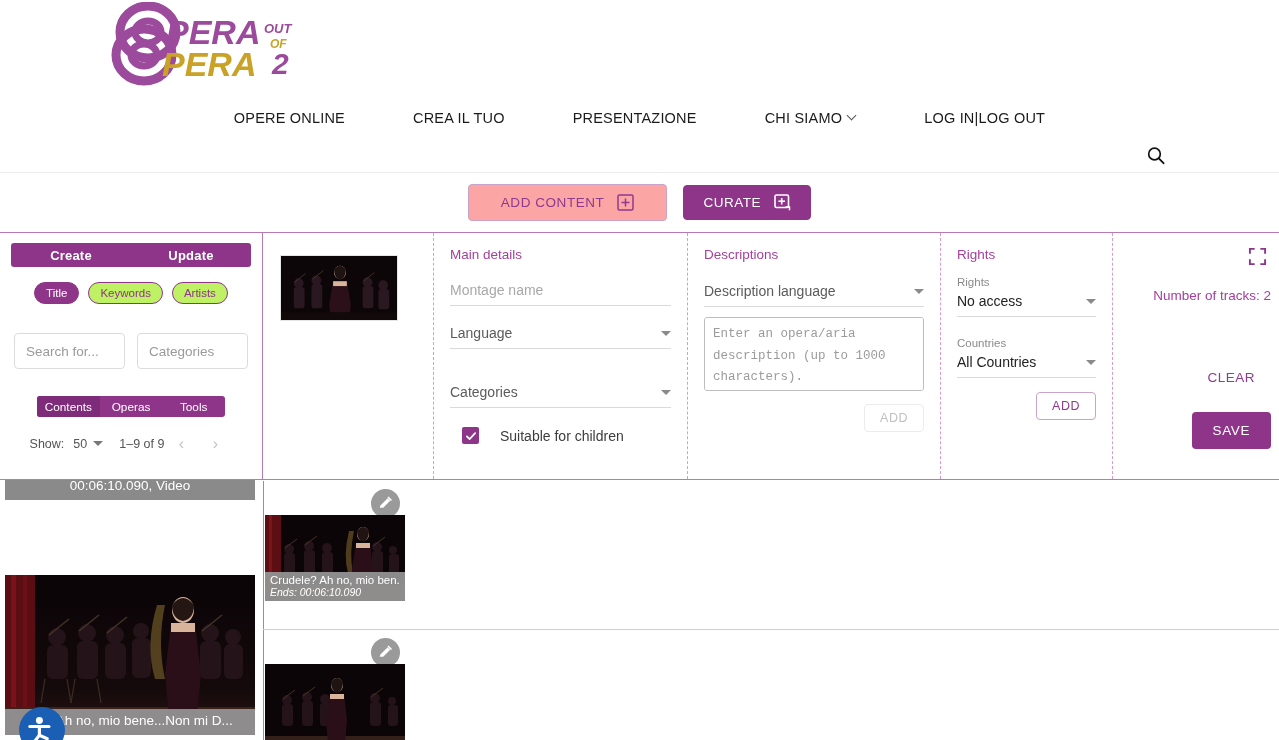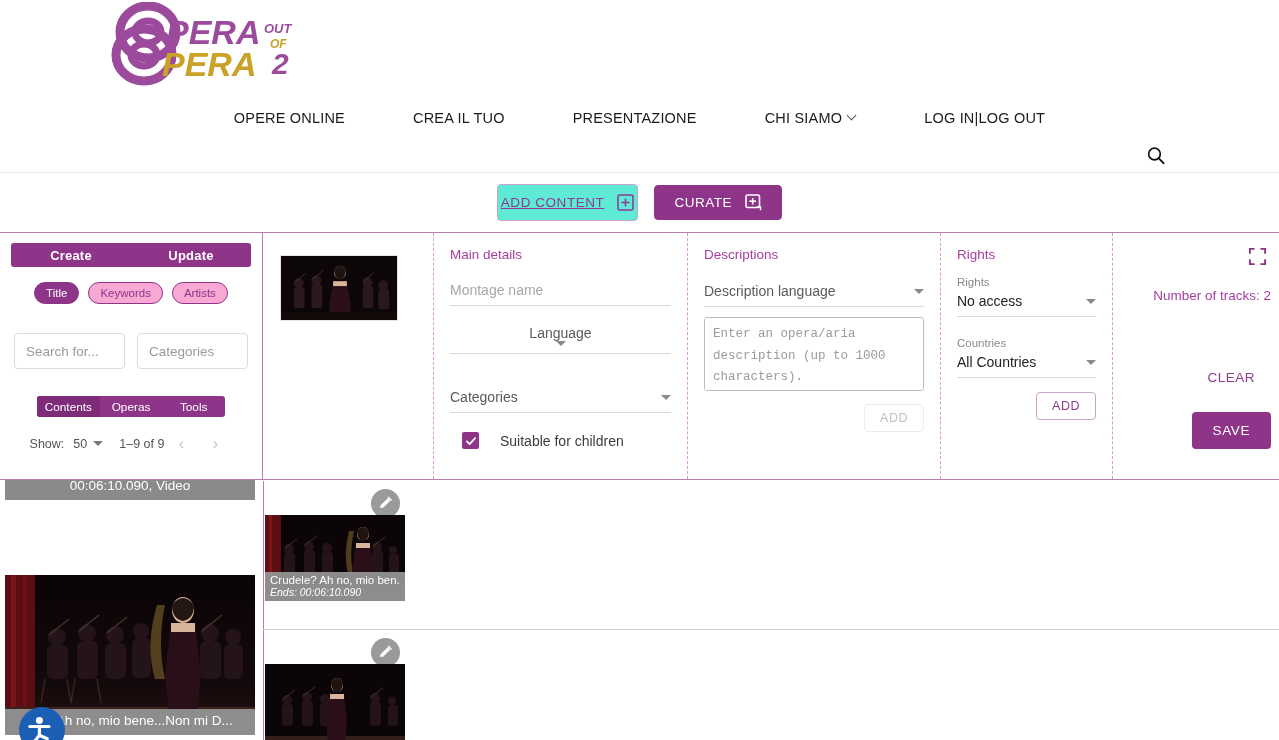"ADD CONTENT" .btn-outline { background: #5eead4 -> #fca5a5; padding: 9px 3px -> 9px 32px; text-decoration: underline -> none }
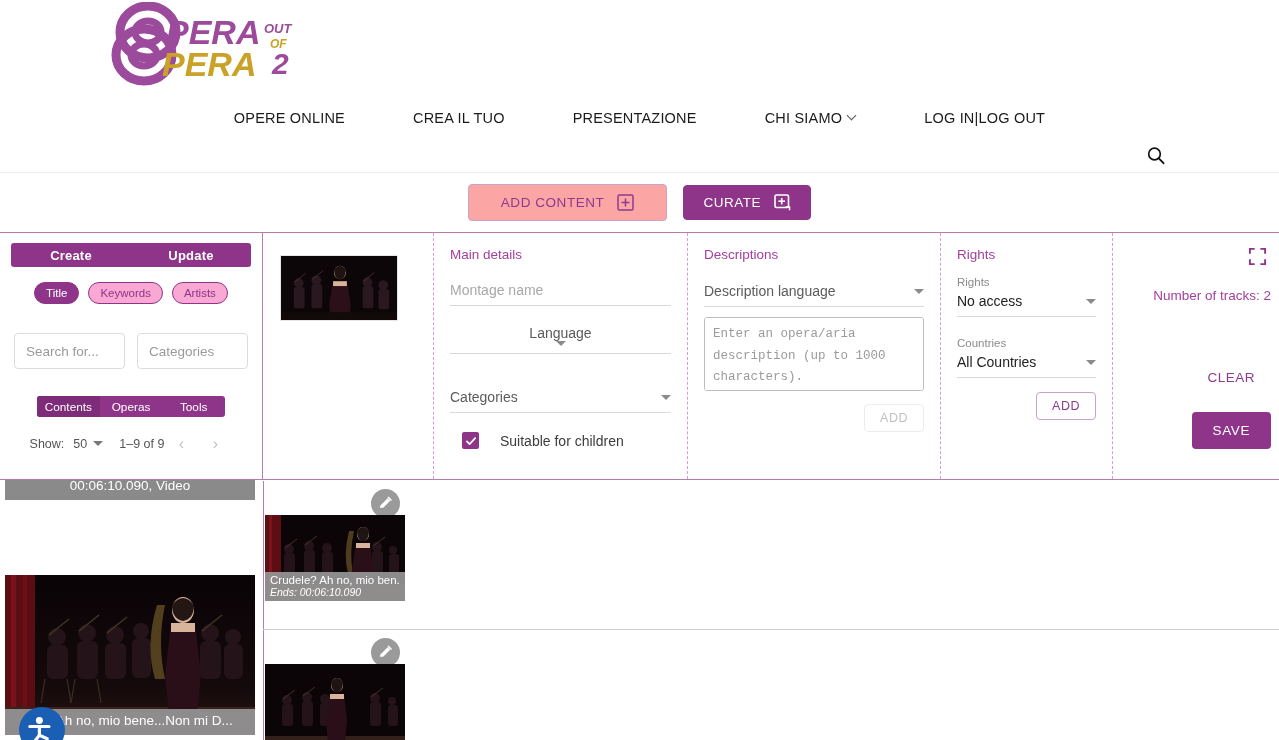"Keywords" .chip { background: #f9a8d4 -> #bef264 }
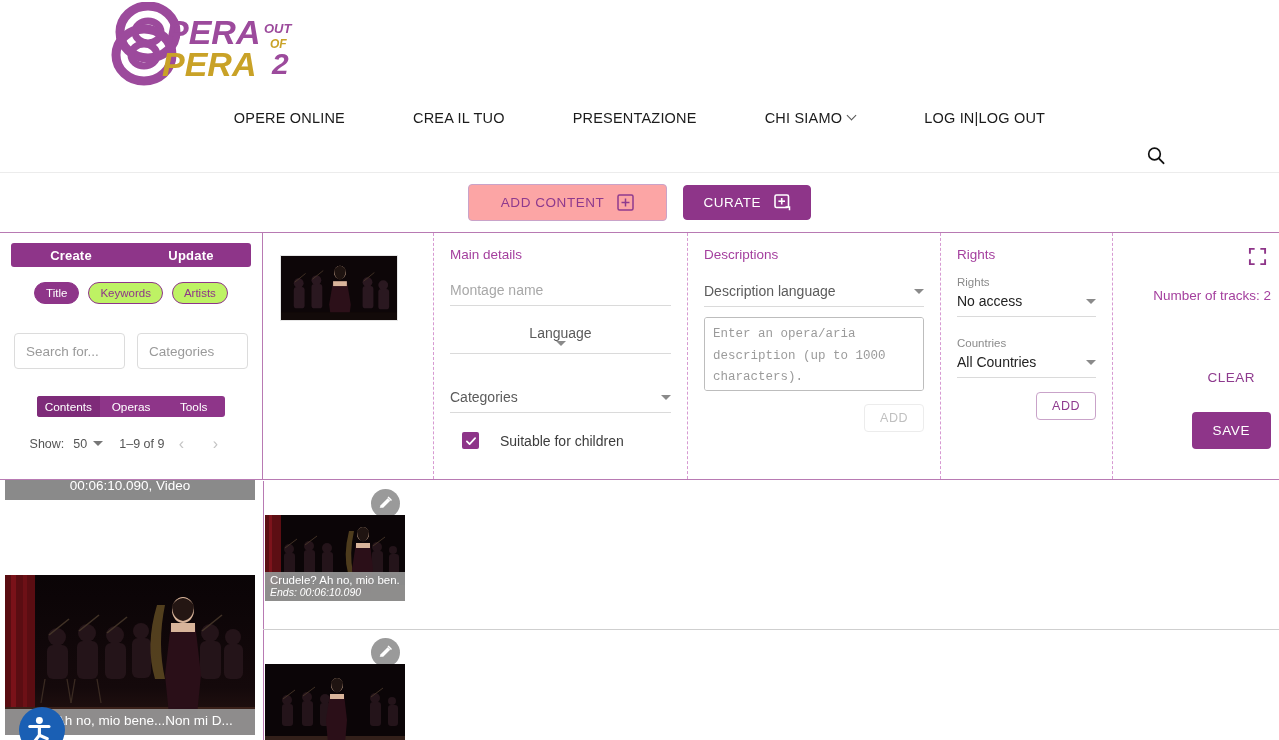"Language" div.mat-select { flex-direction: column -> none }
